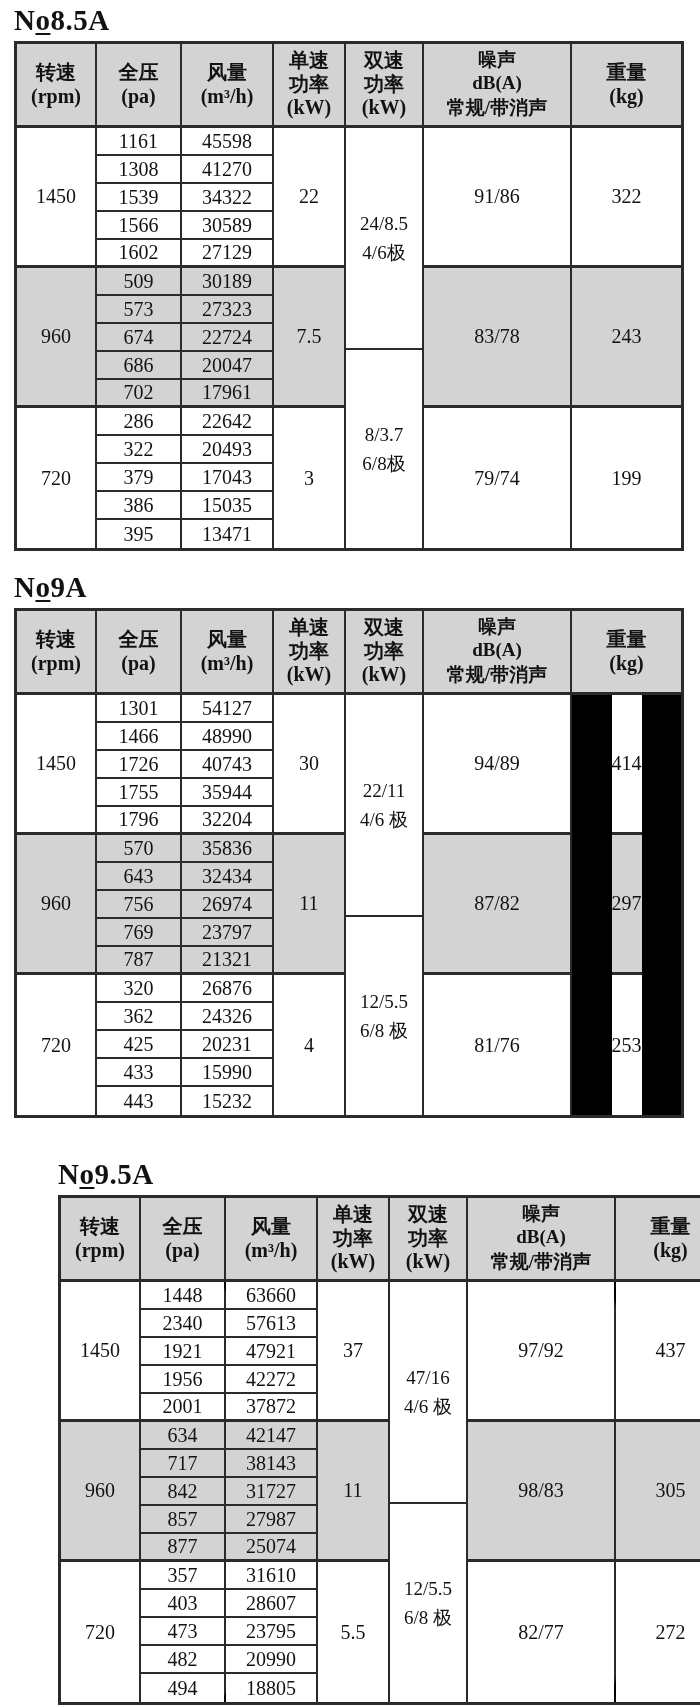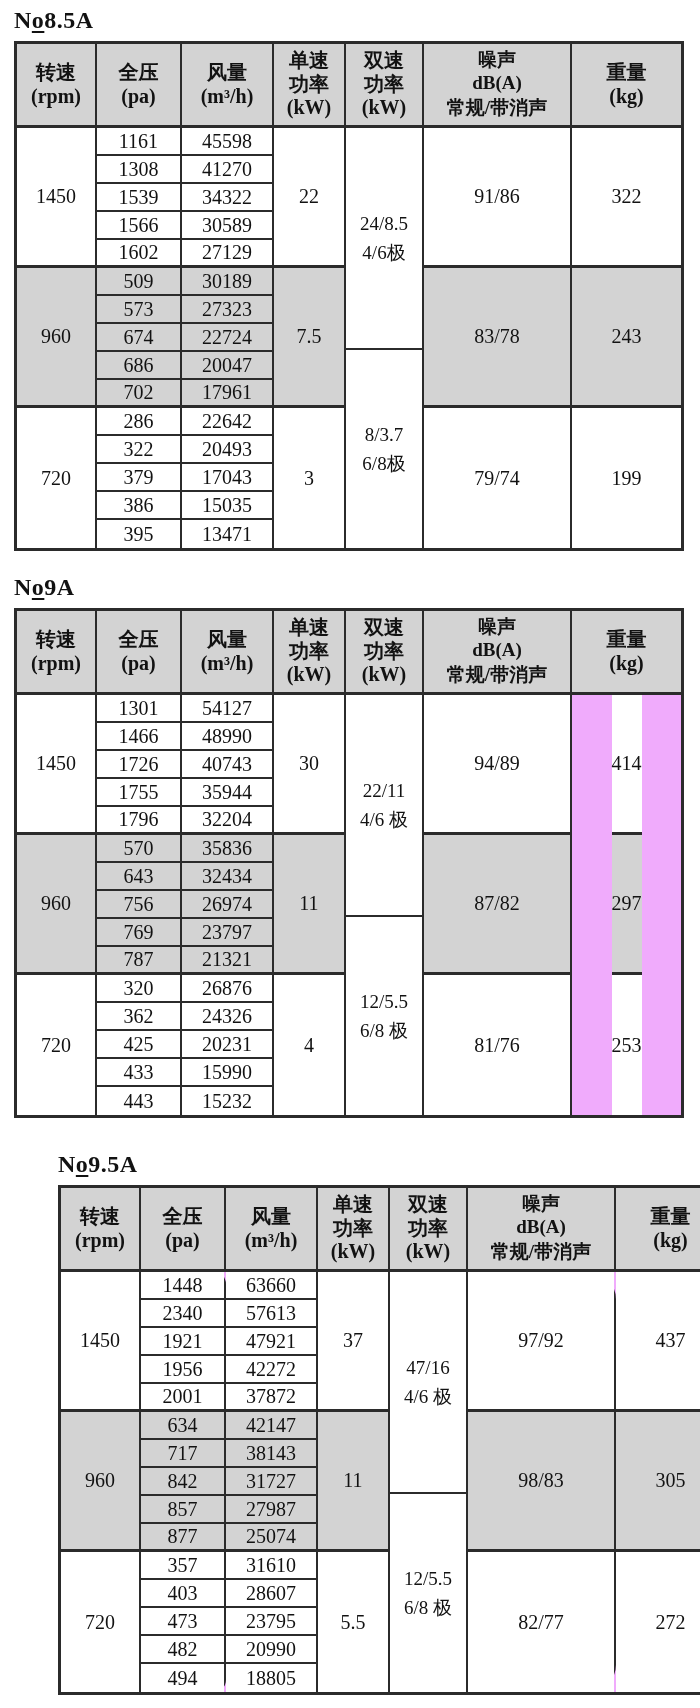"No8.5A" .spec h2.title { font-size: 24px -> 29px }
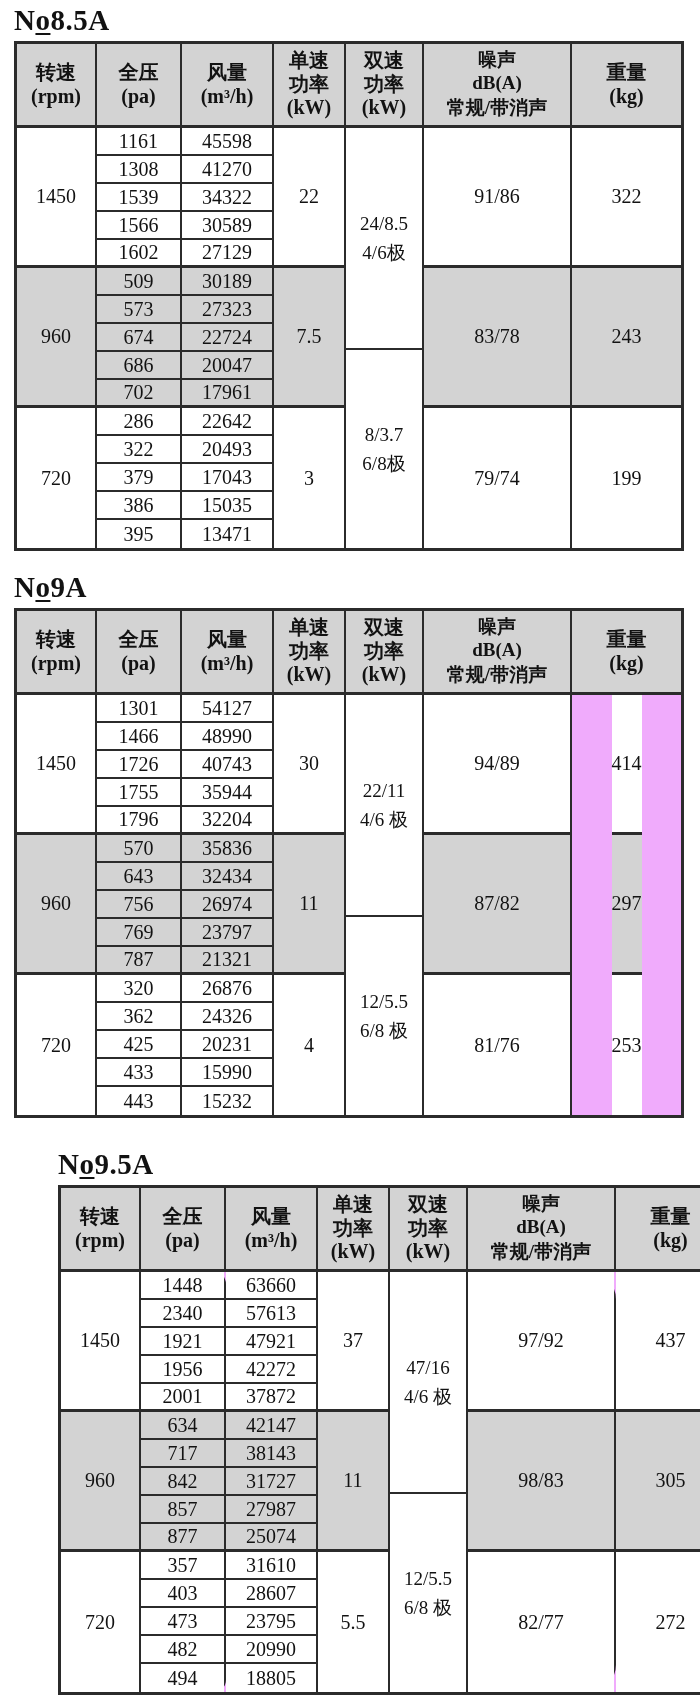"转速" .tbl { background: #f0abfc -> #000000 }
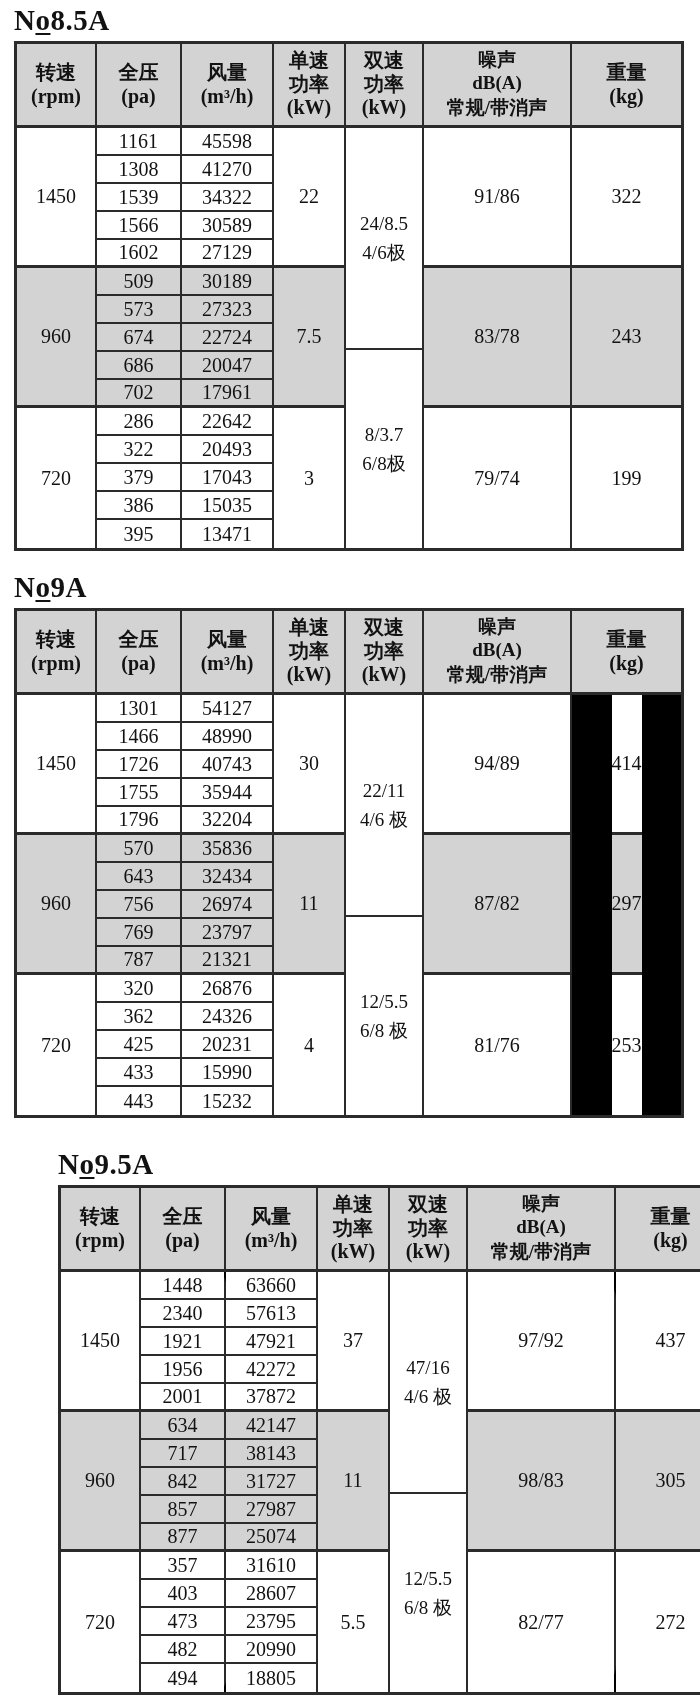"No9.5A" .spec-2 { margin-top: 30px -> 40px }
